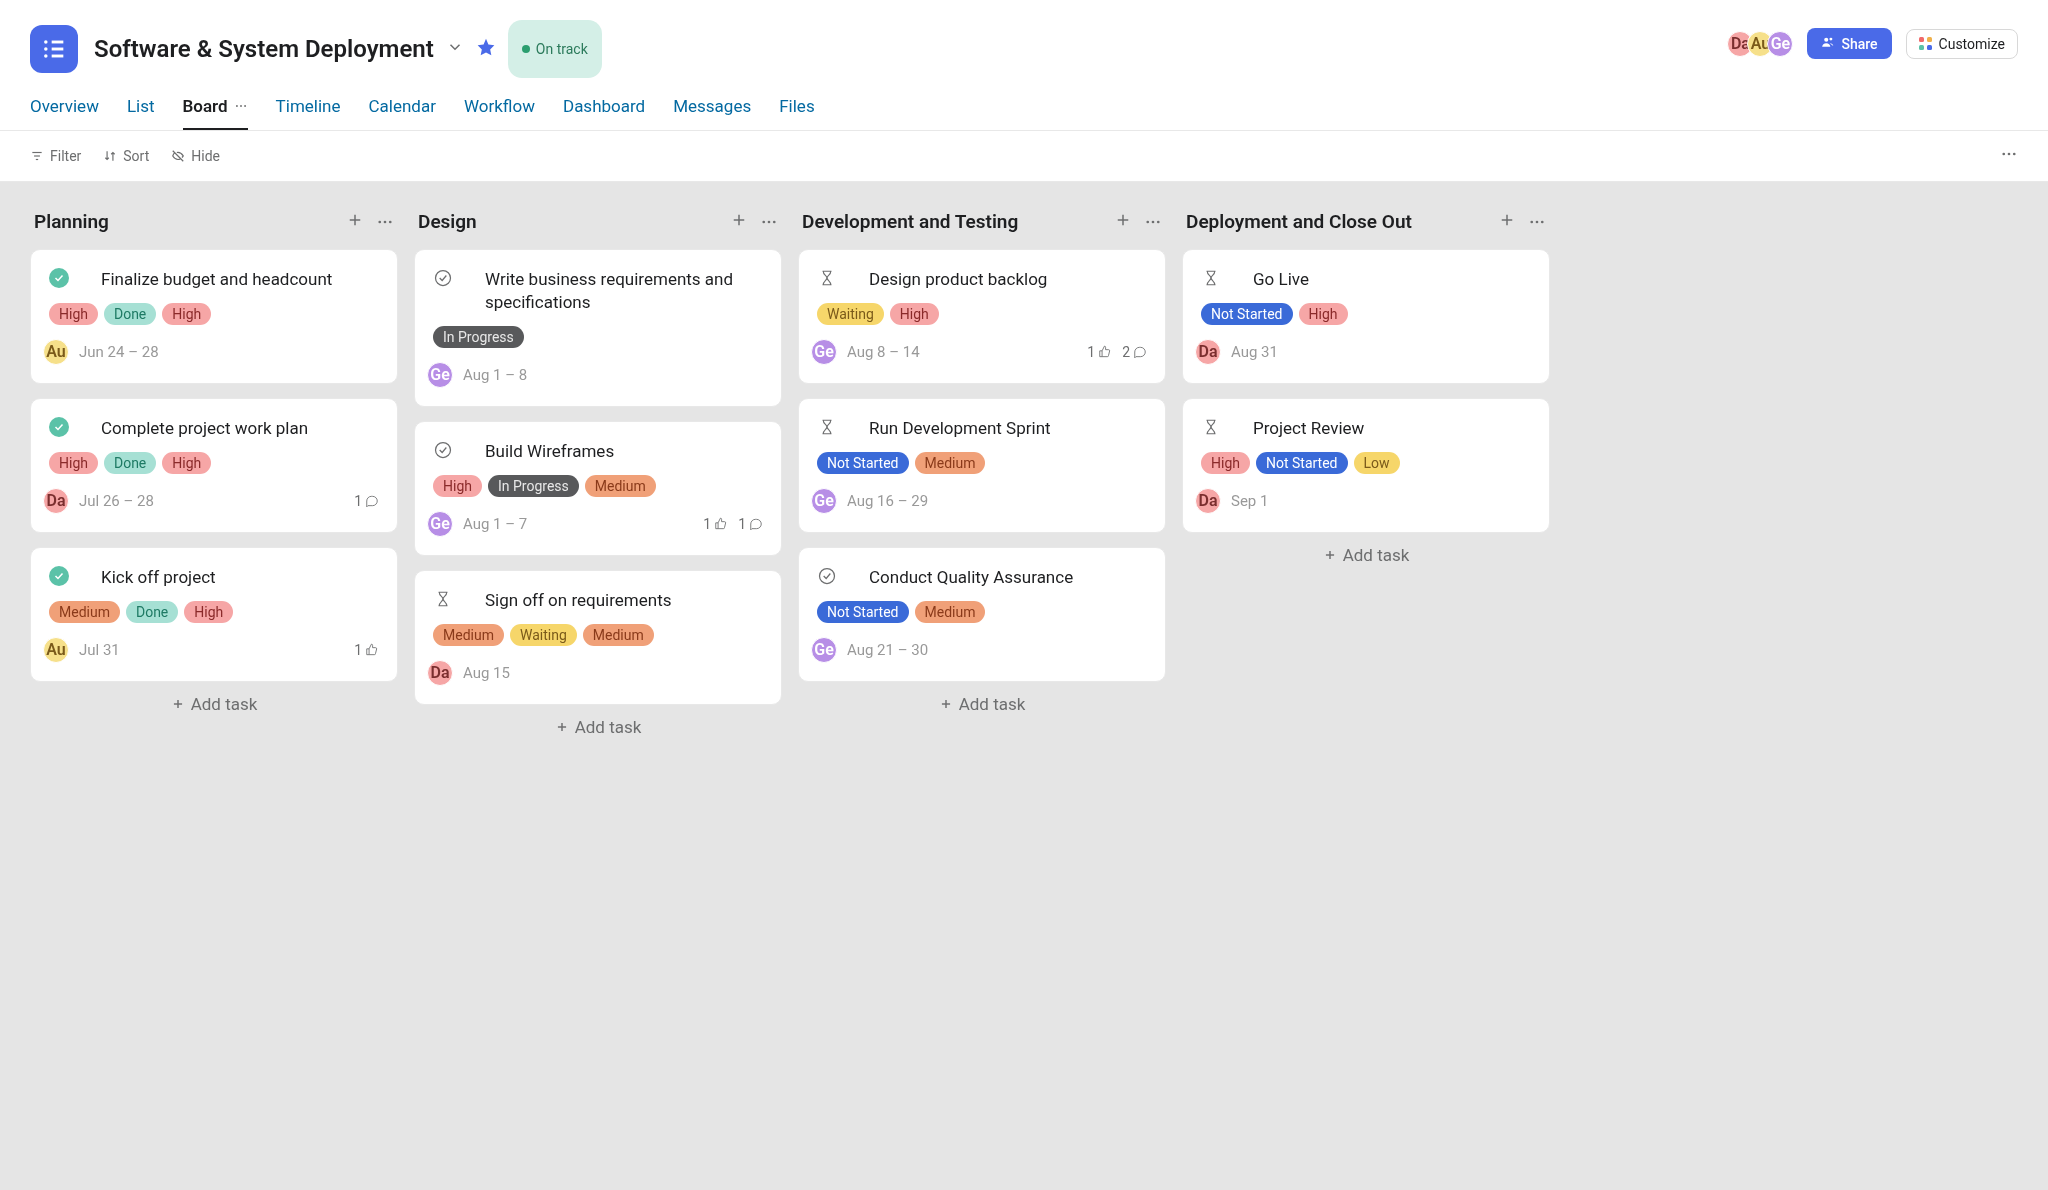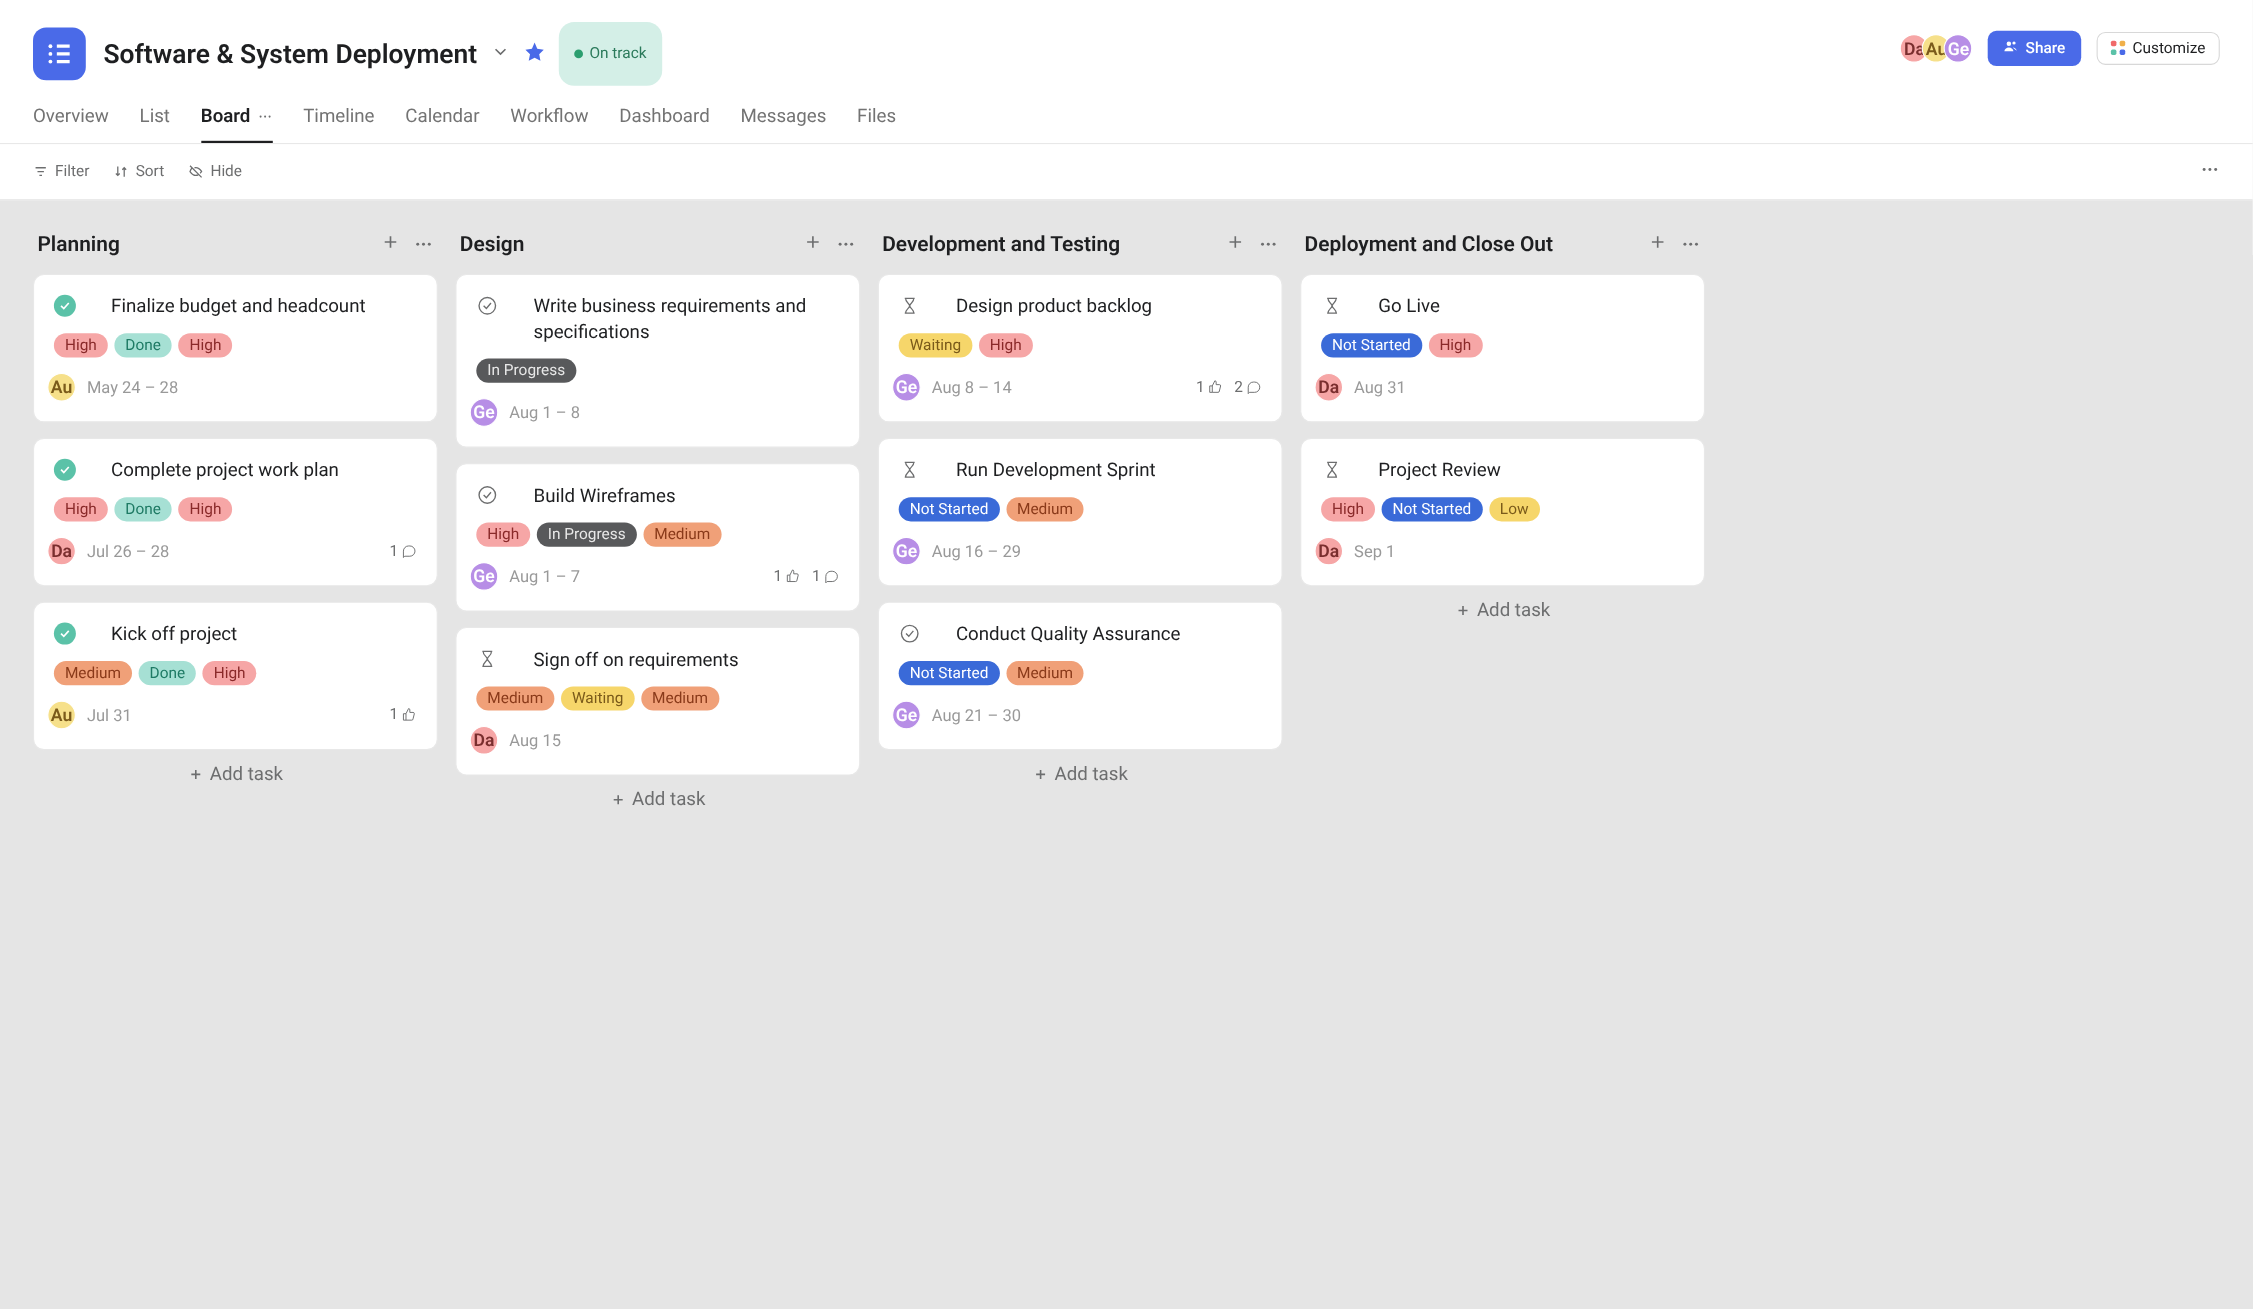"Overview" .tab { color: #737373 -> #0369a1 }
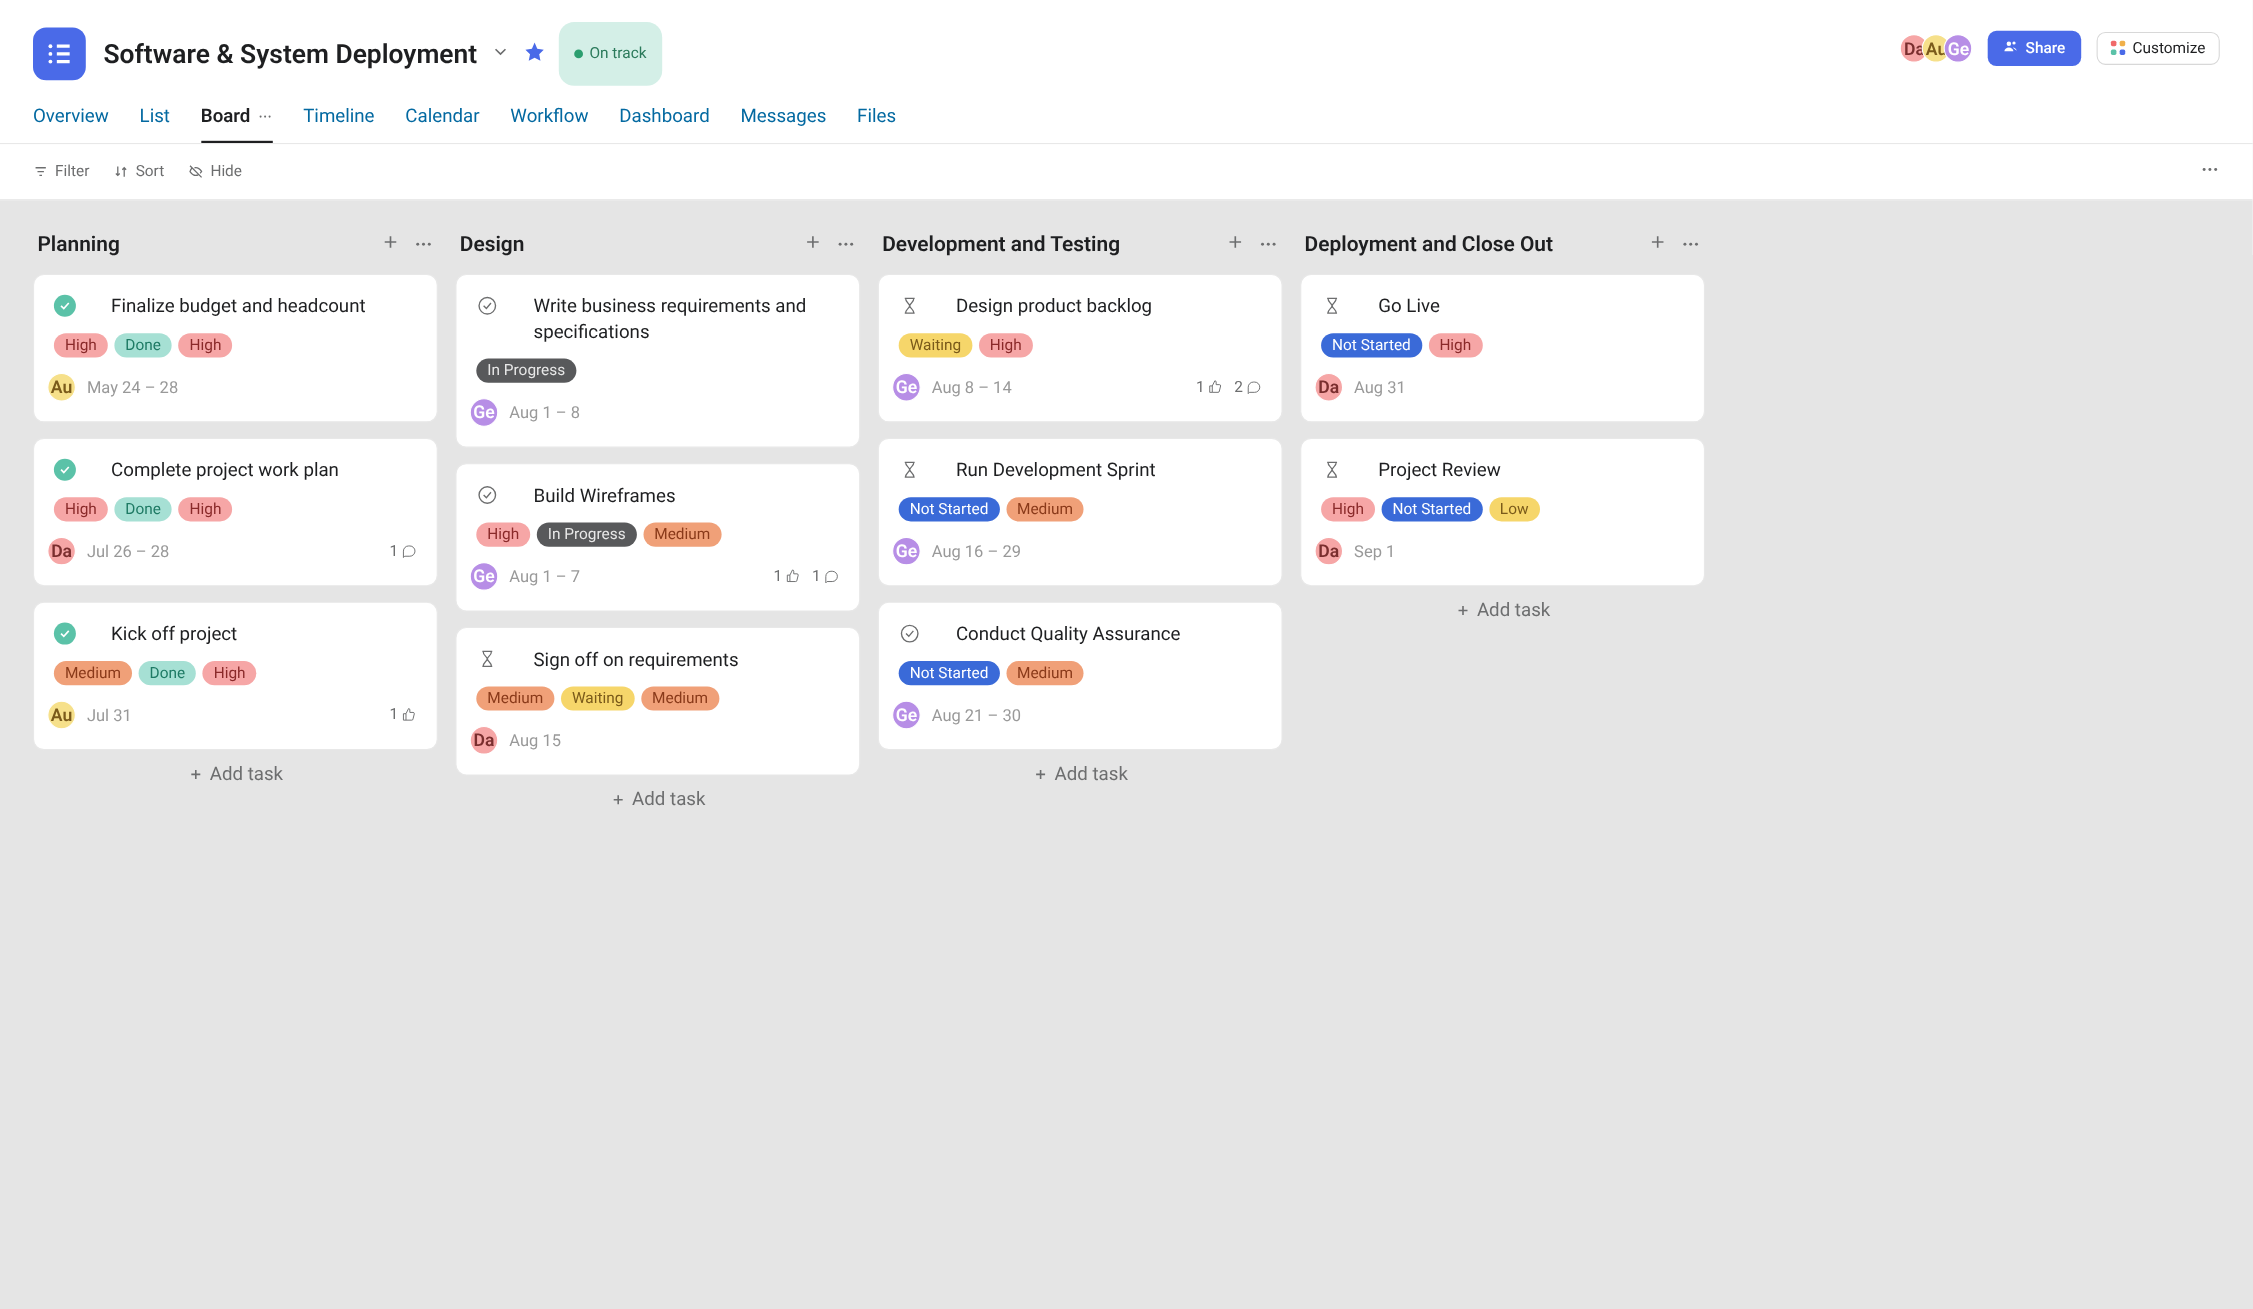"May 24 – 28" span.date { text: May -> Jun }
